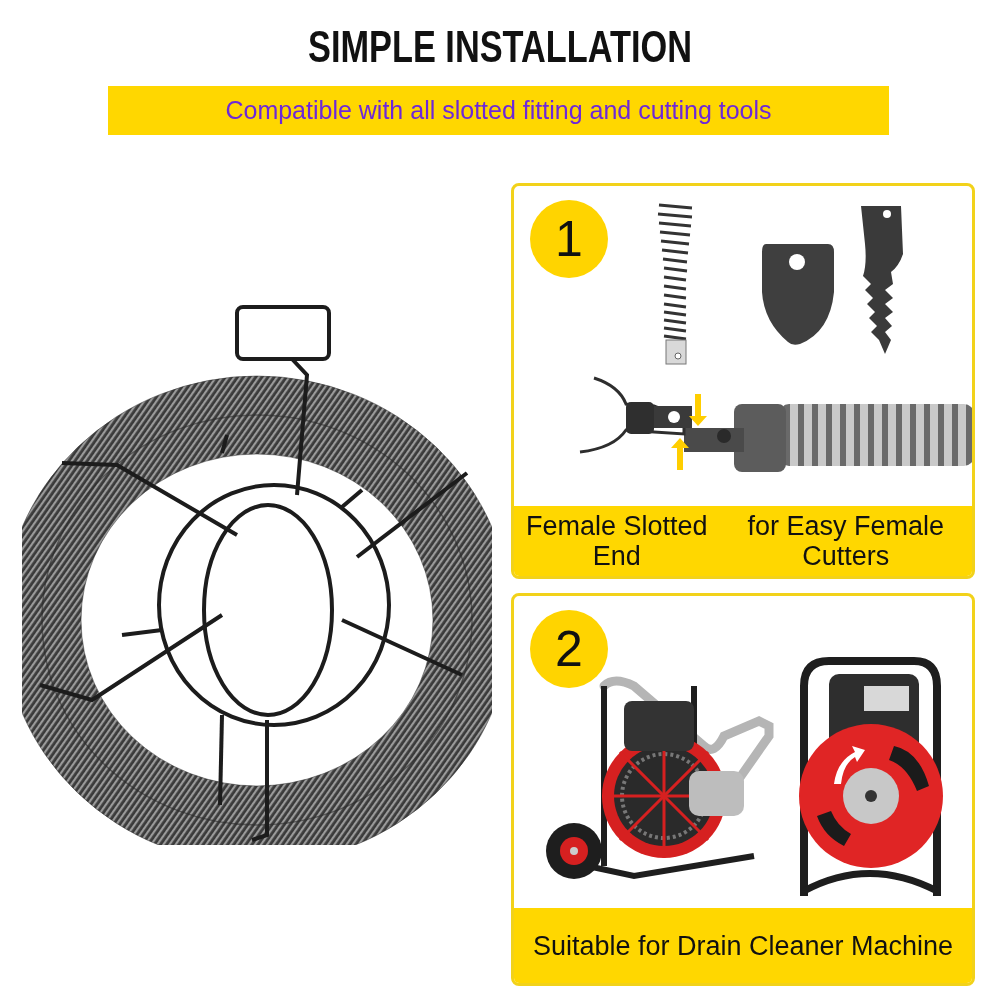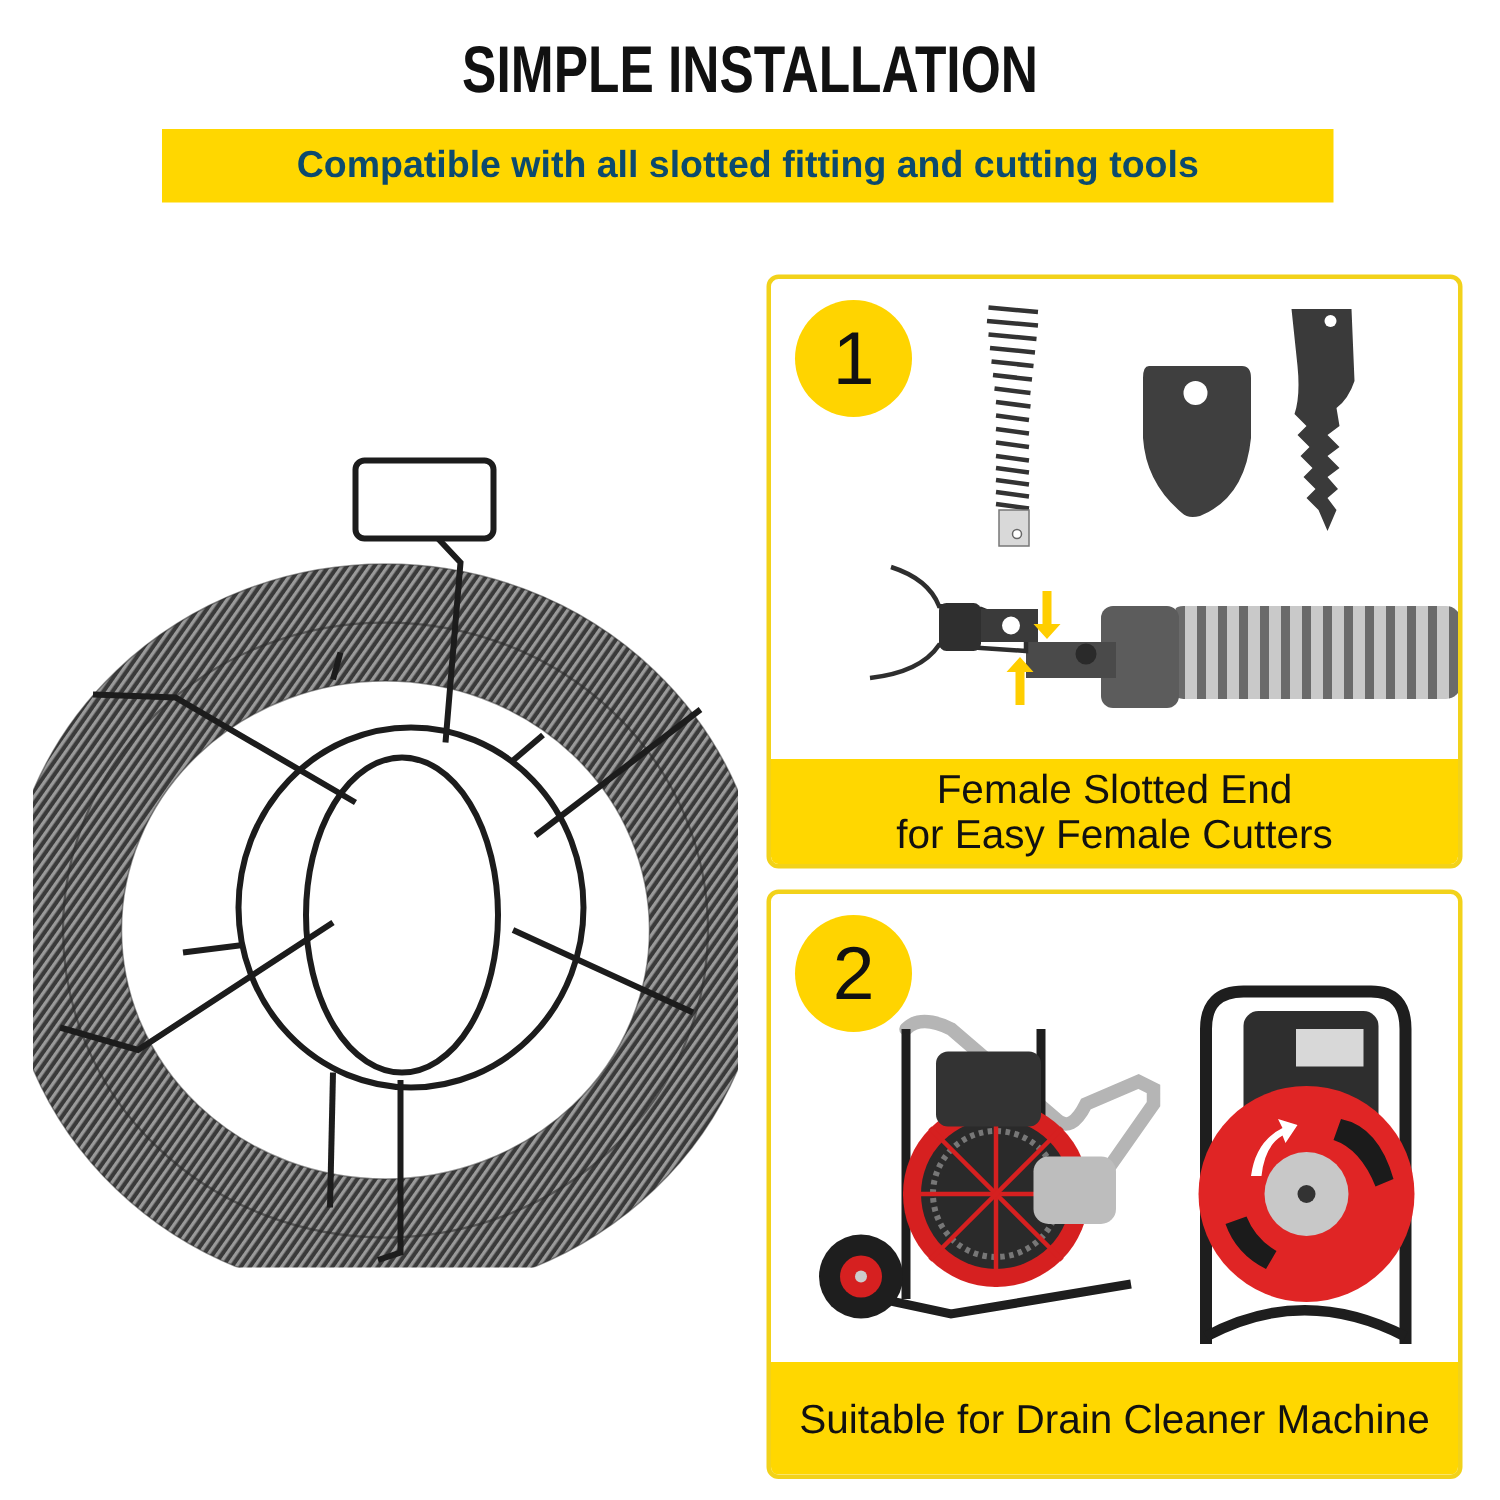"Compatible with all slotted fitting" .subbar span { color: #0c4a6e -> #6d28d9; font-weight: 700 -> 400 }
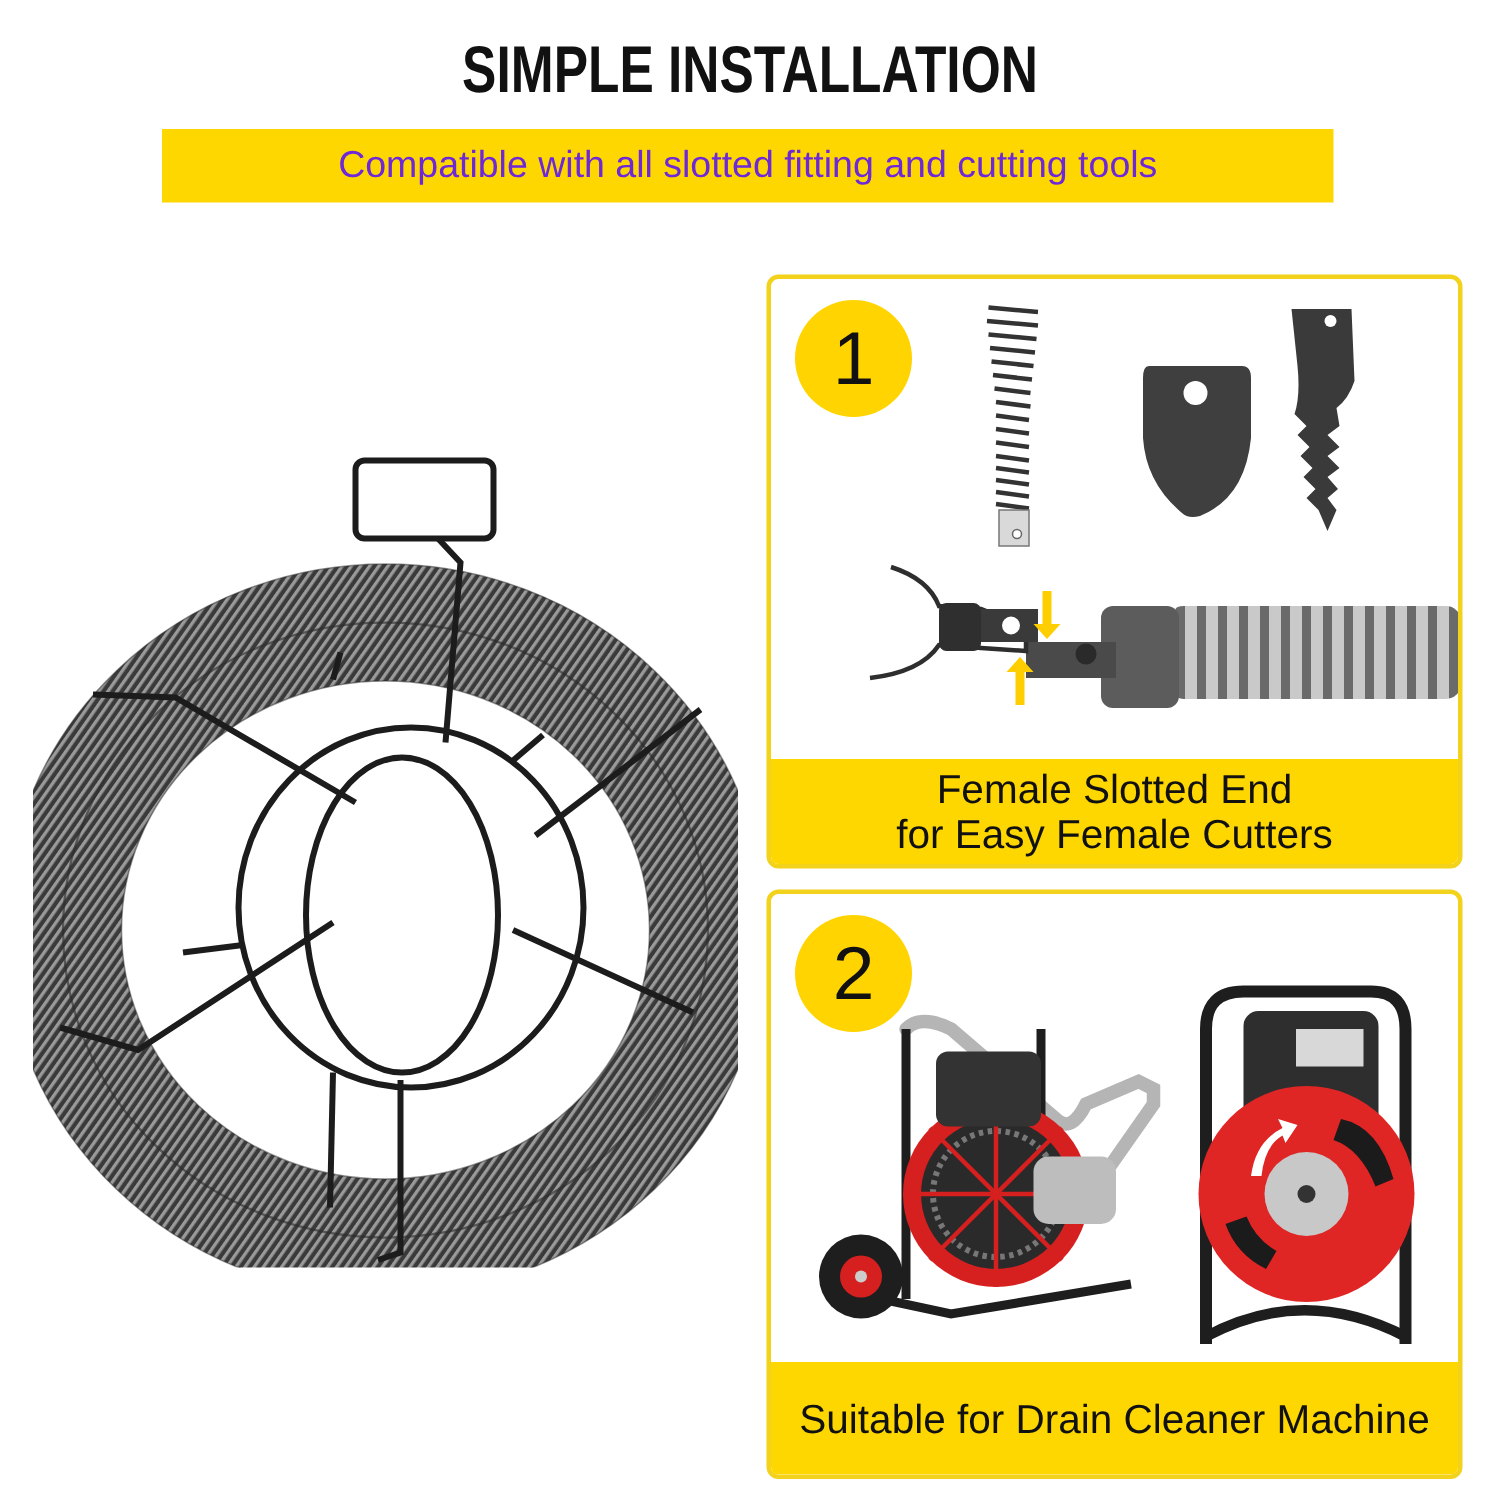"Female Slotted End" .caption { flex-direction: column -> none }
